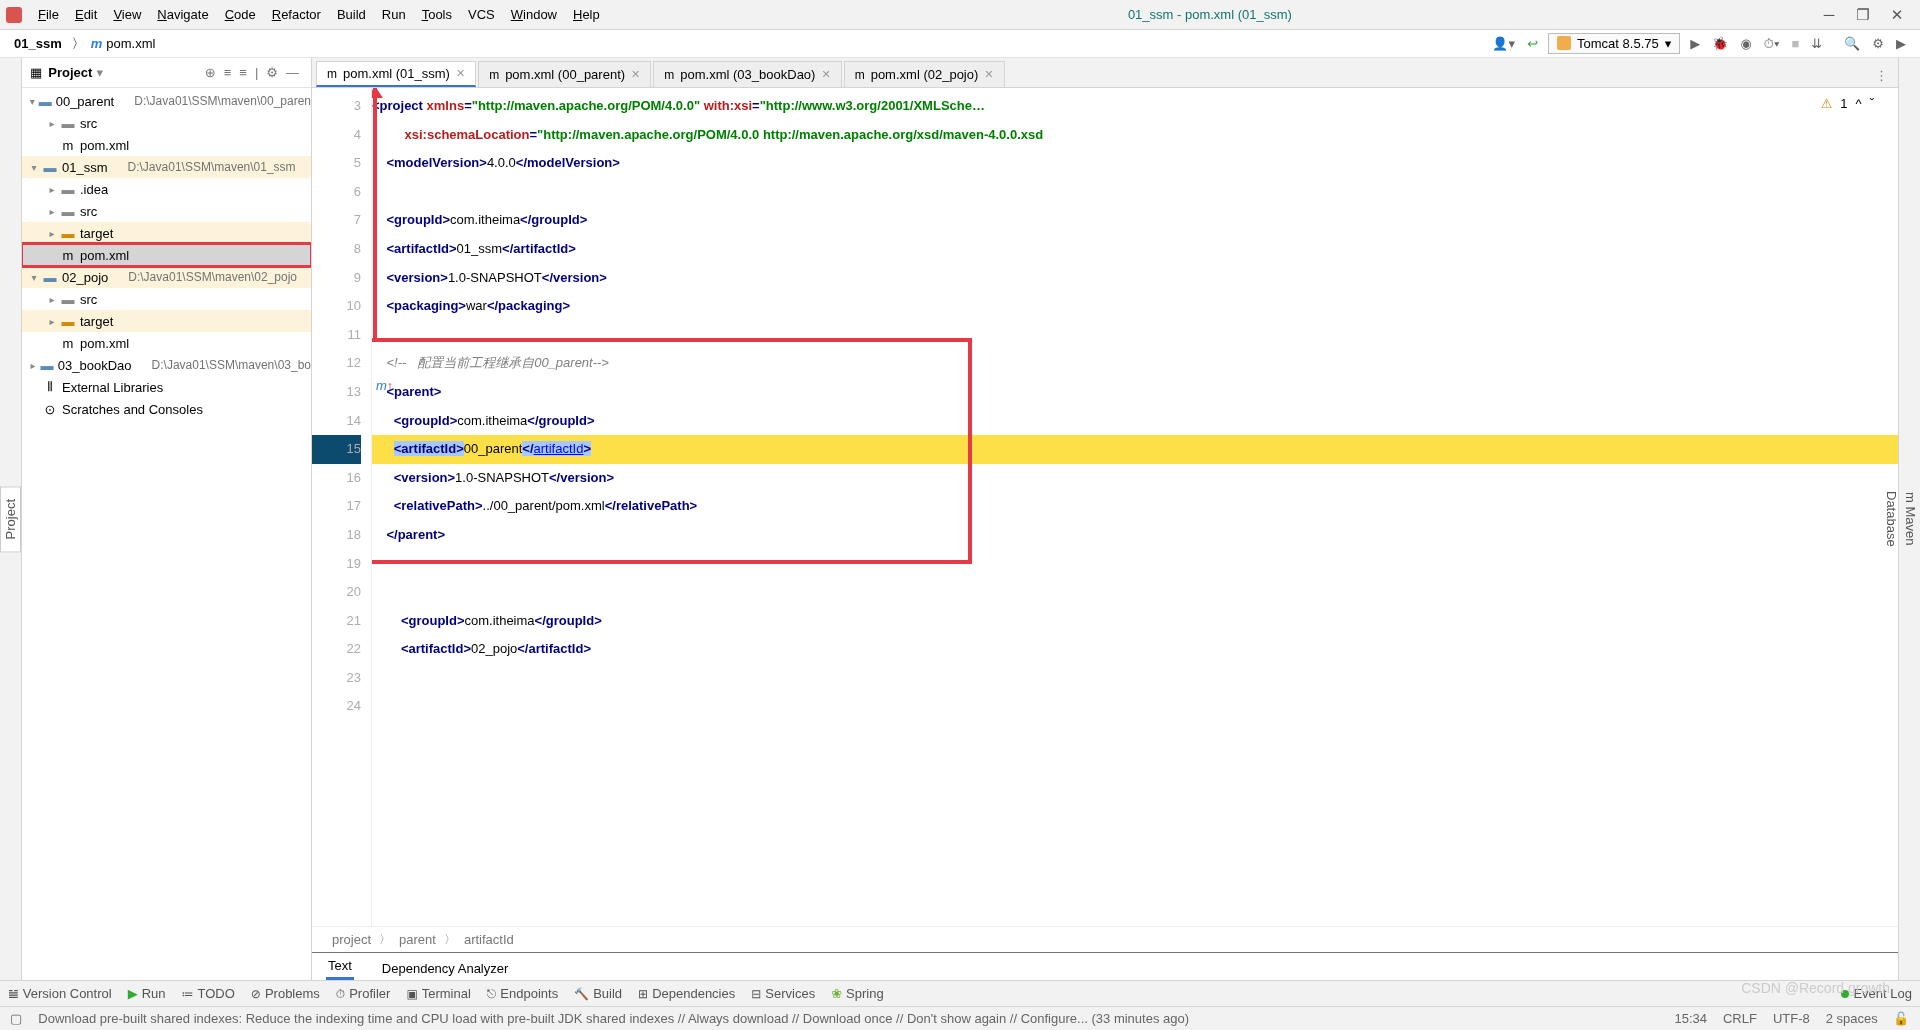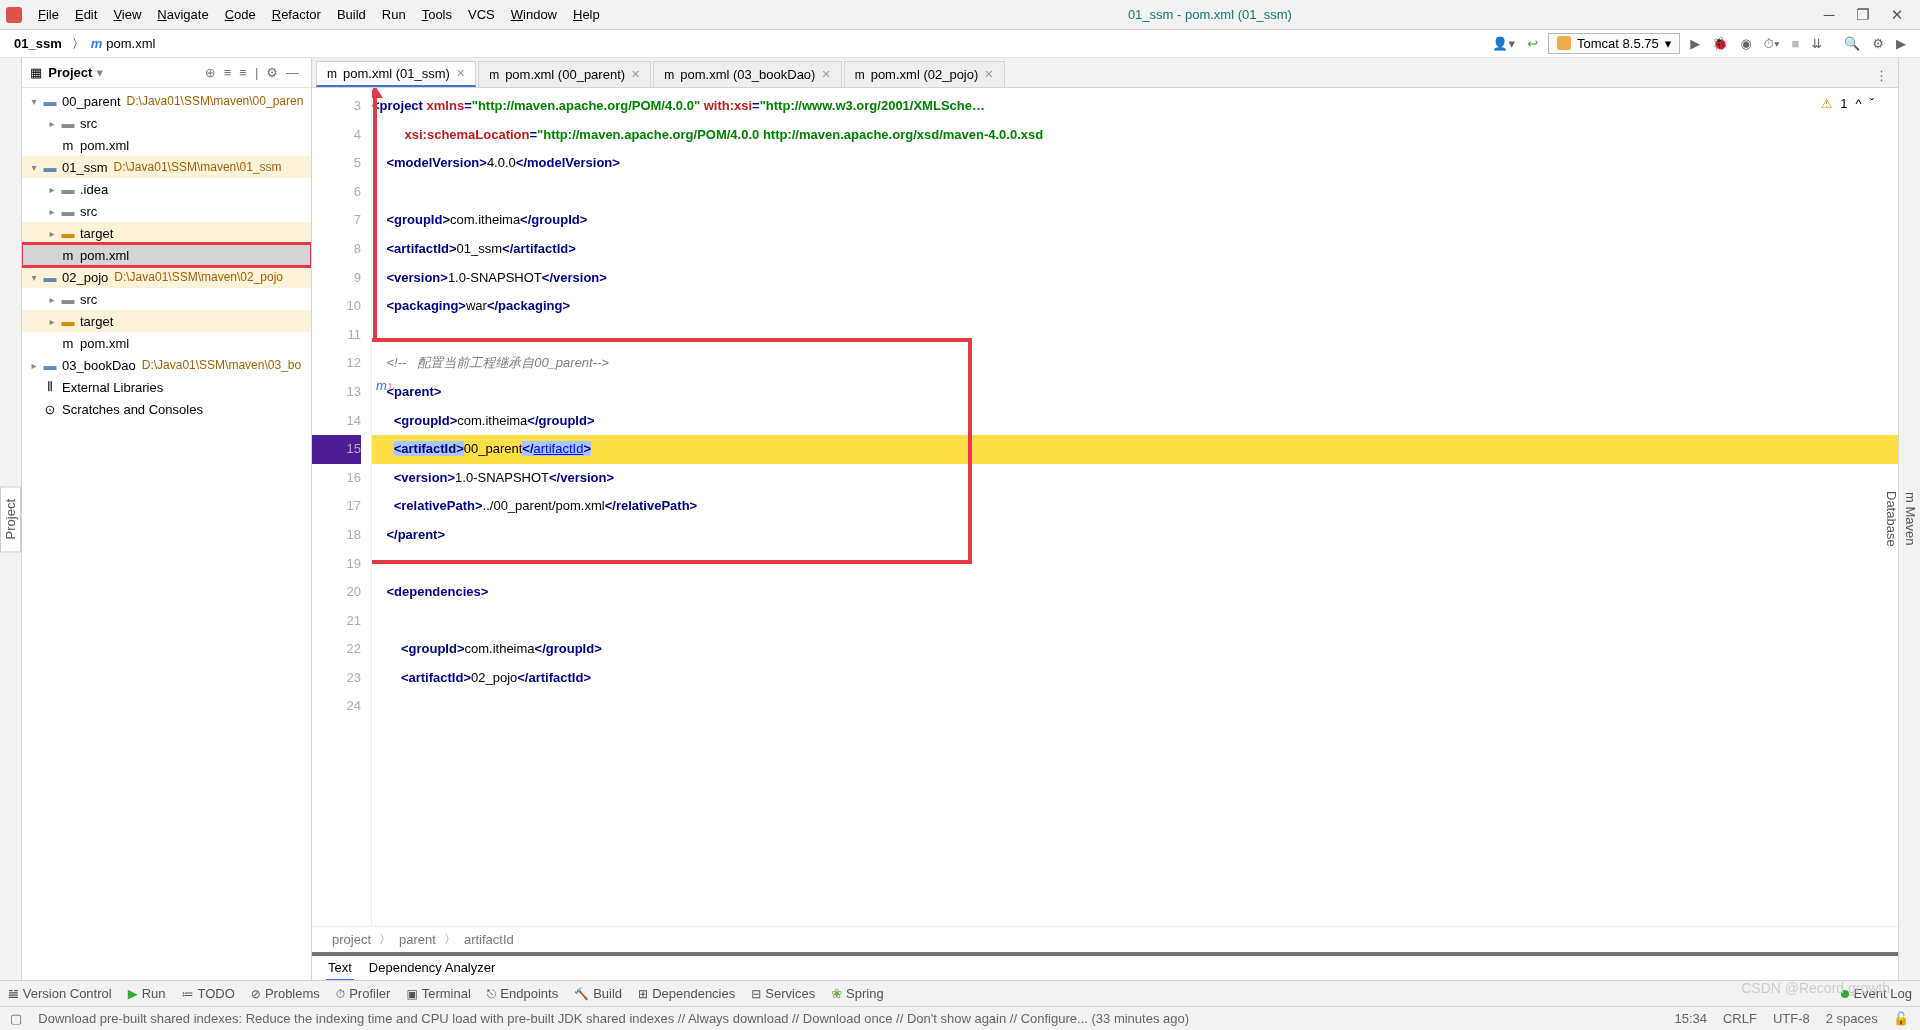"D:\Java01\SSM\maven\00_paren" .node .path { color: #a16207 -> #737373; margin-left: 6px -> 20px }
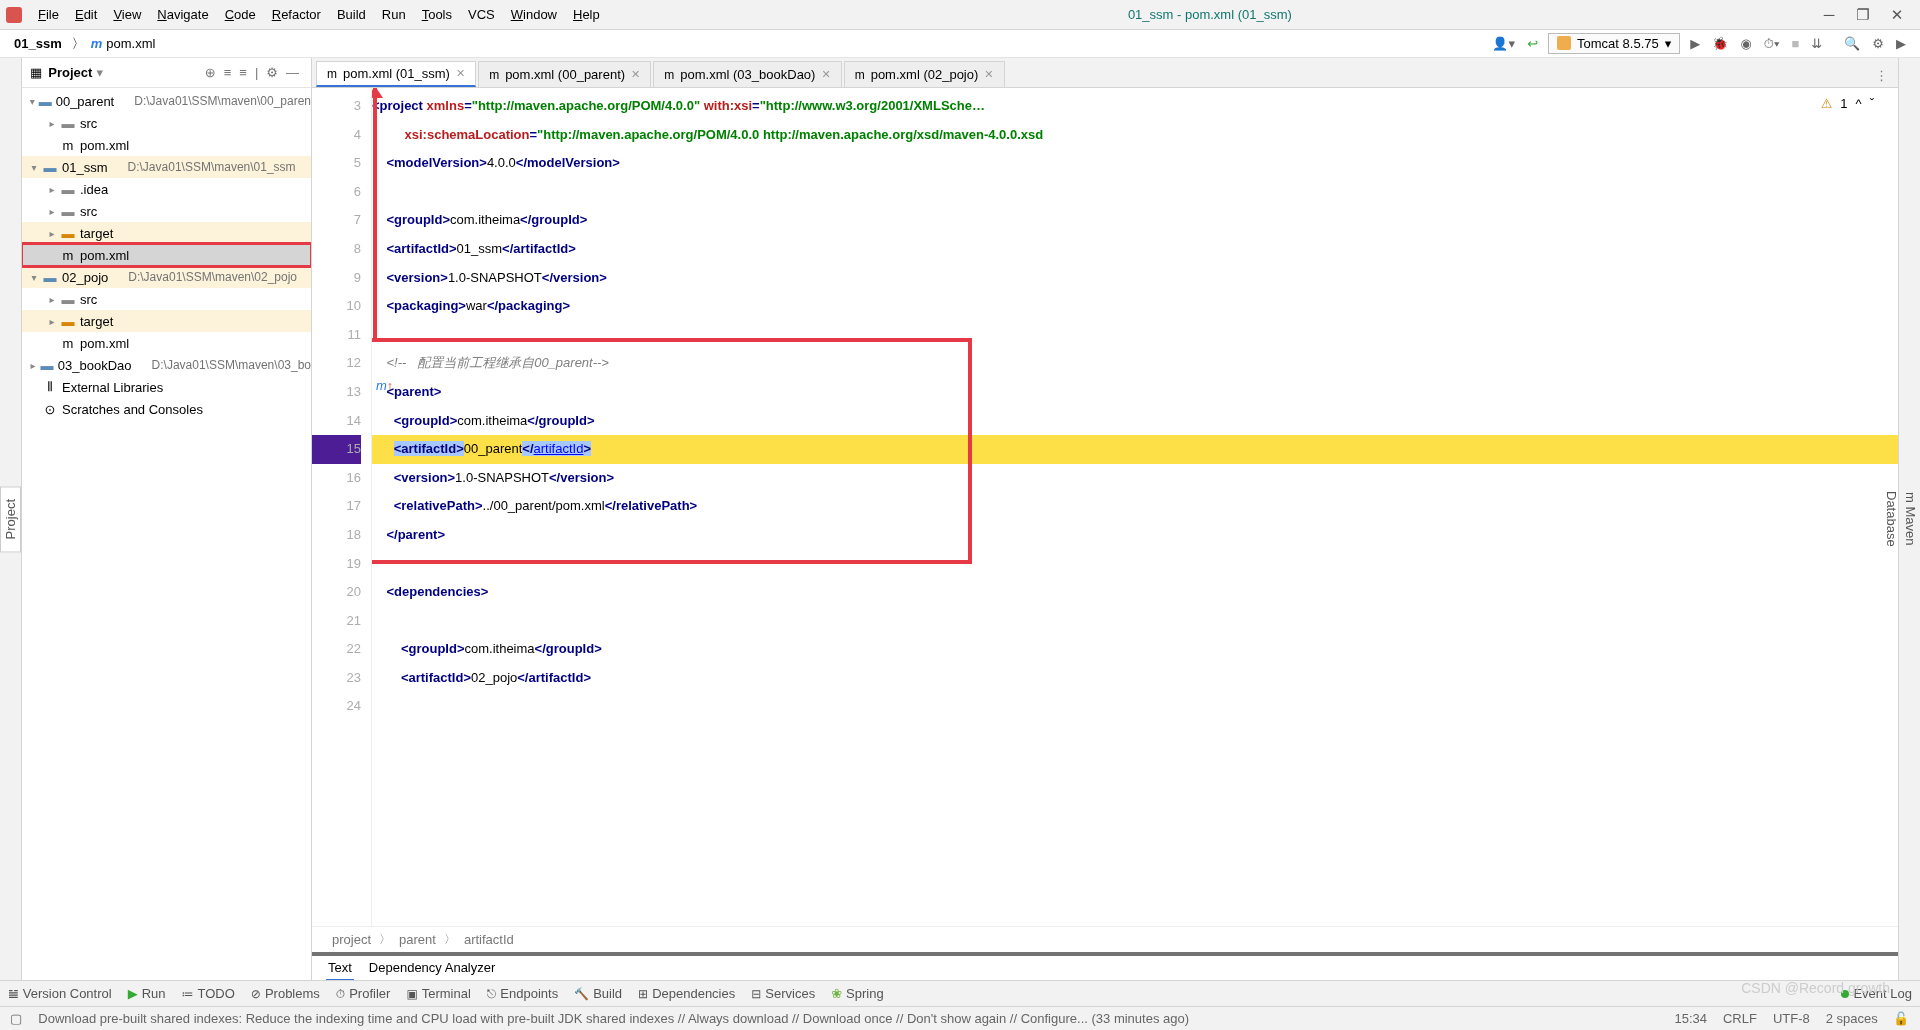"15" .gut .ln.cur { background: #4c1d95 -> #0c4a6e }
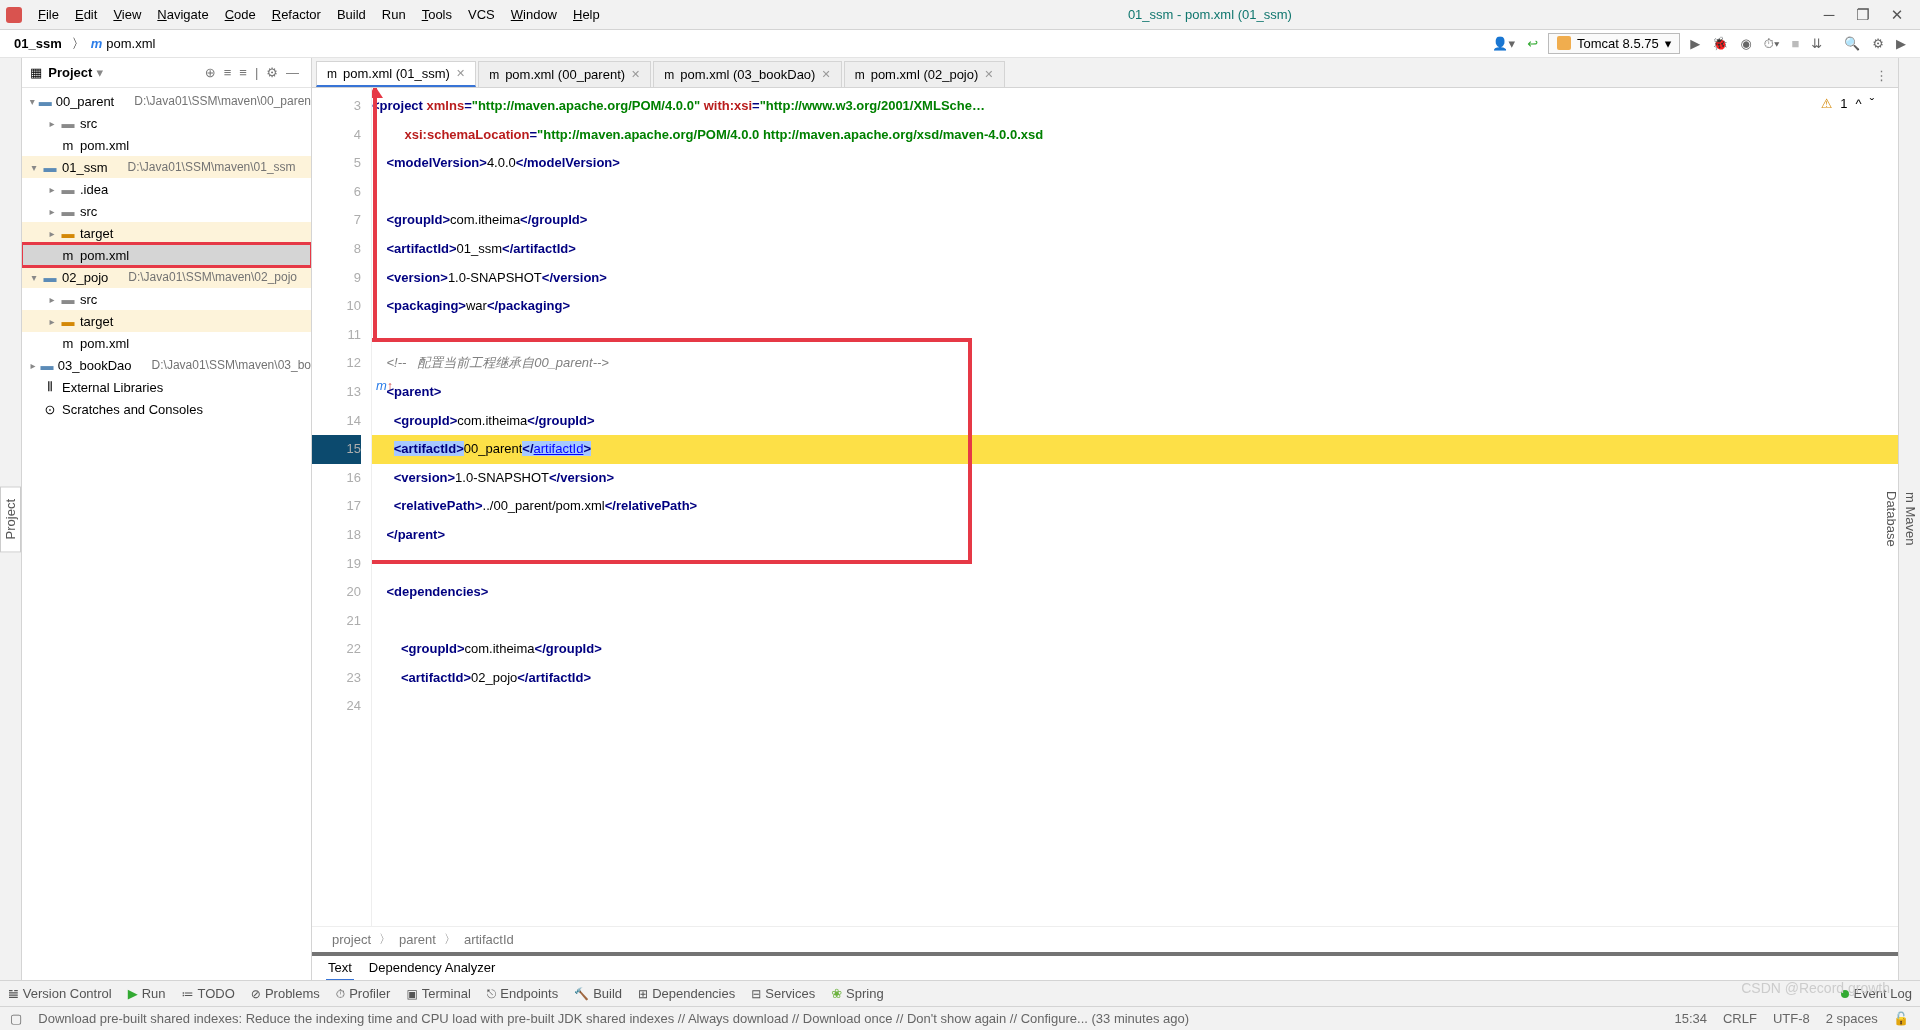"<dependencies>" div.line { html: <div> <span>&lt;</span><span>dependencies</span><span>&gt;</span></div> -> none }
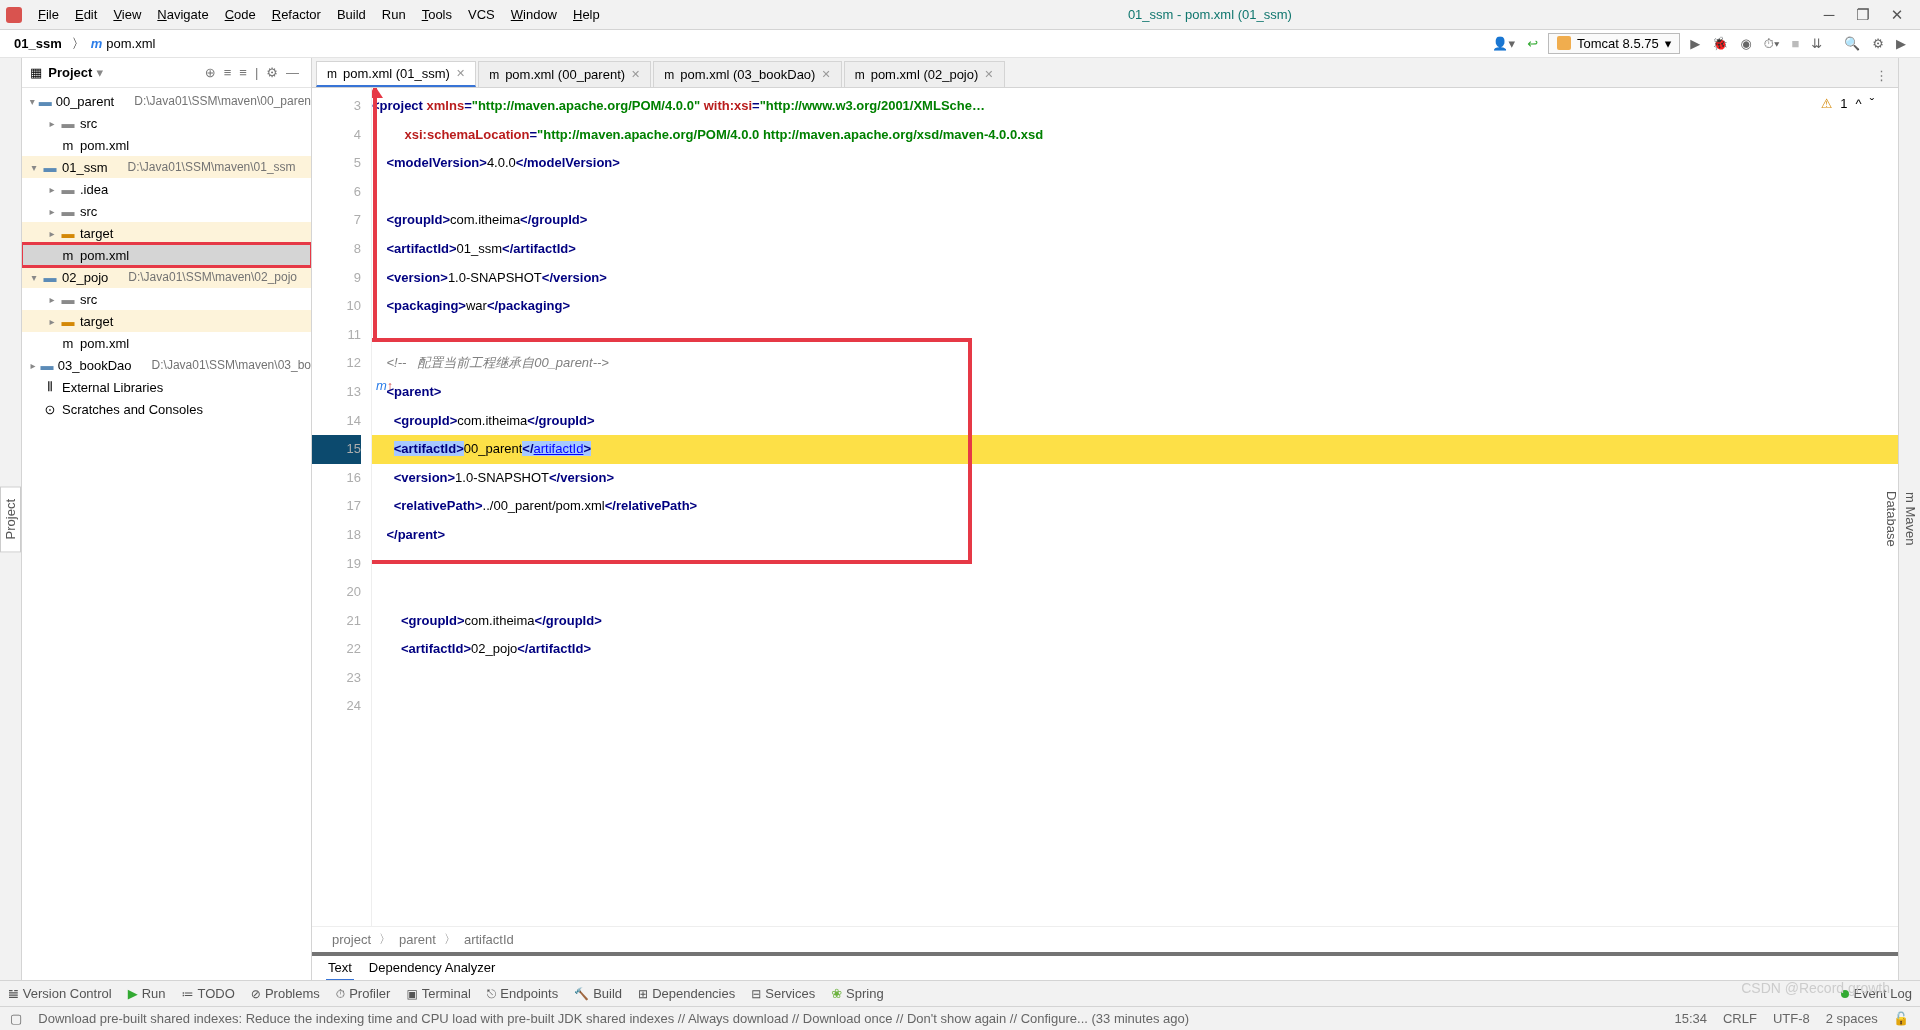"Text" .subtab { align-items: flex-start -> flex-end; border-top: 4px solid #737373 -> 1px solid #737373; gap: 13px -> 26px }
